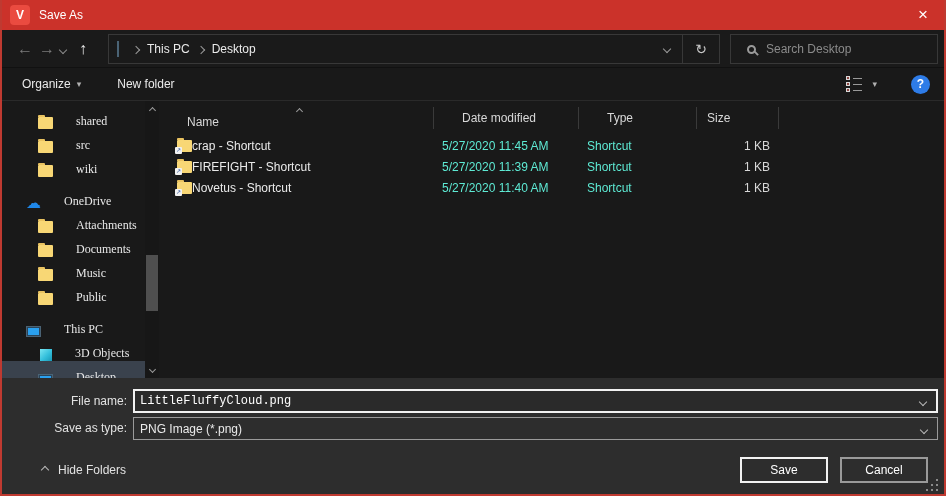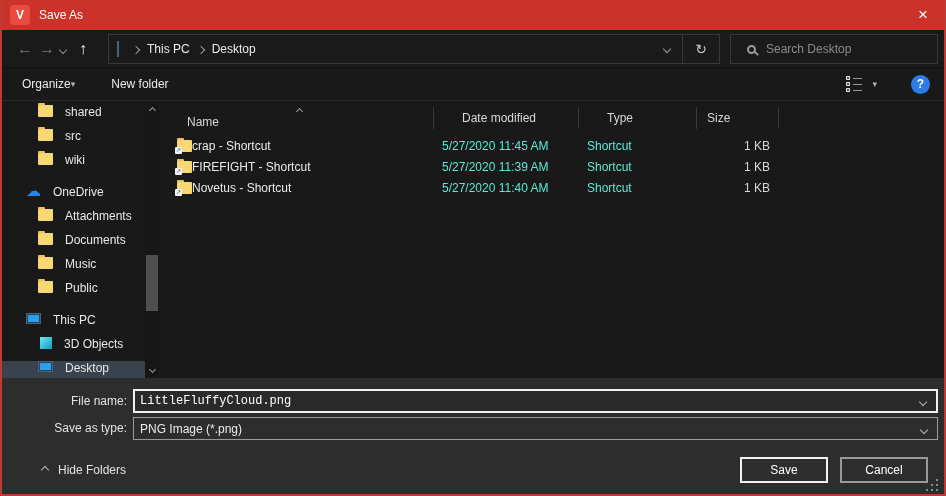"Organize" .tool-item { gap: none -> 6px }
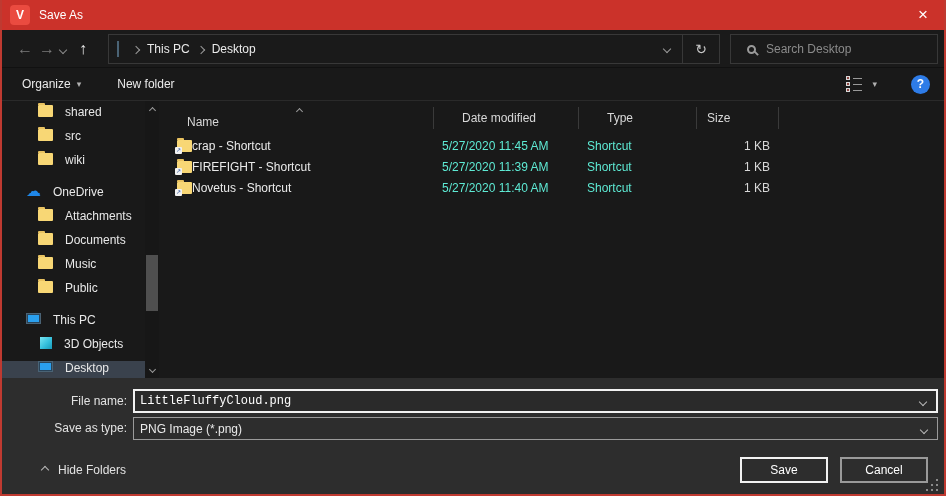"shared" .side-item { align-items: flex-start -> flex-end; font-family: none -> Liberation Serif, serif; gap: 12px -> 23px }
